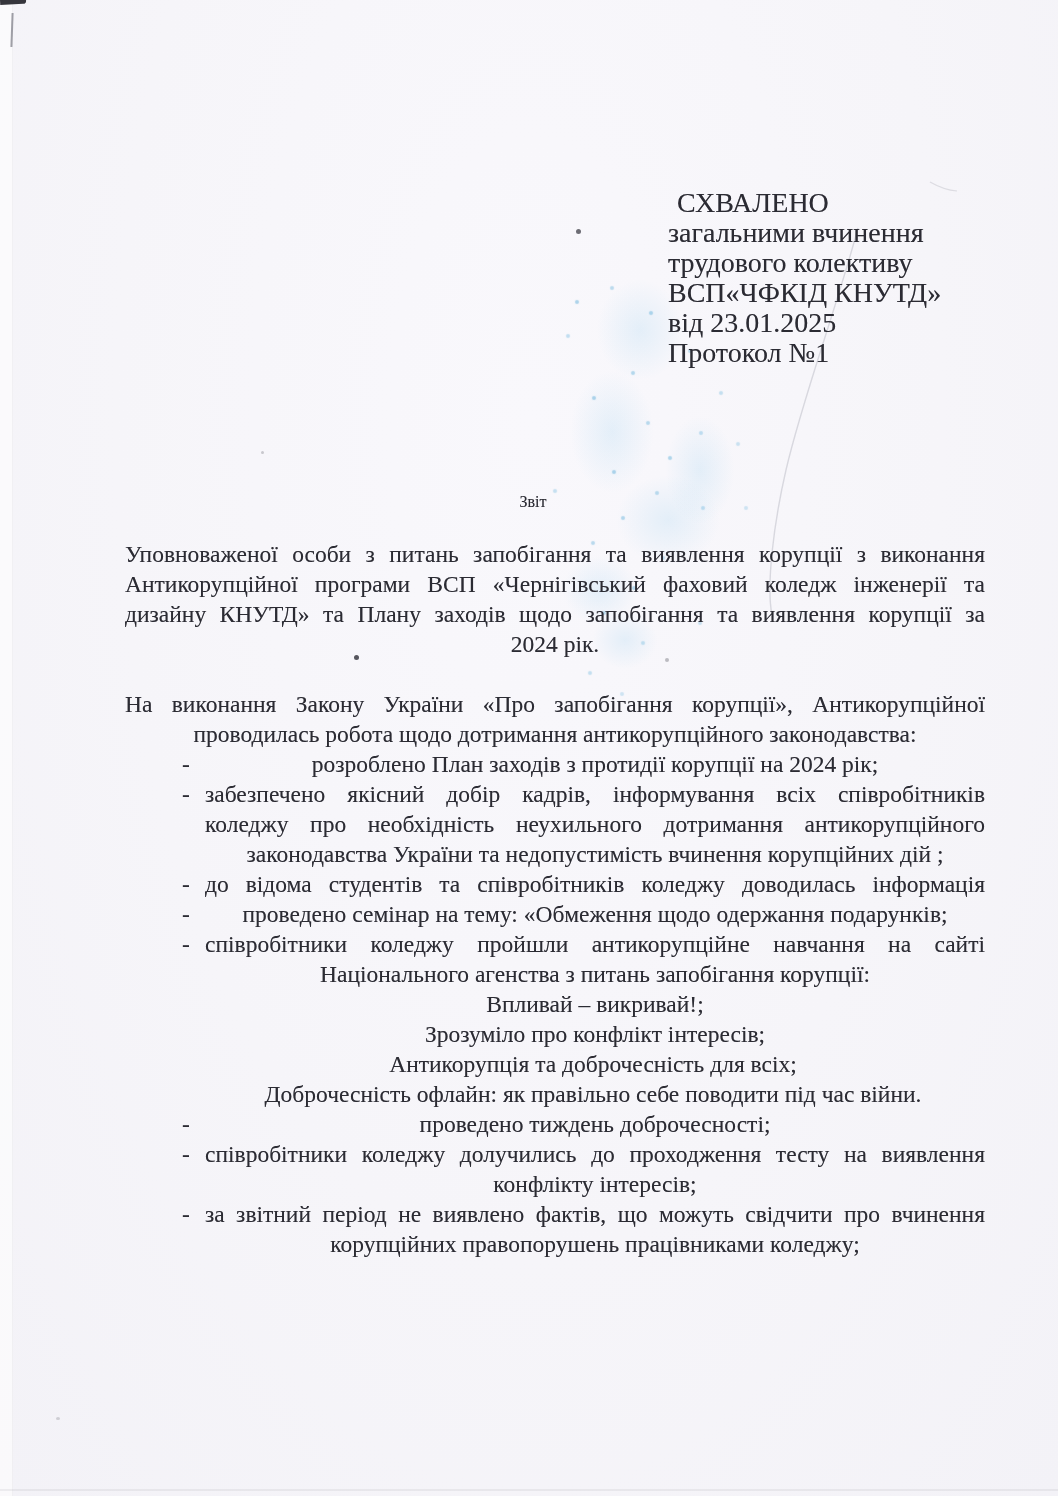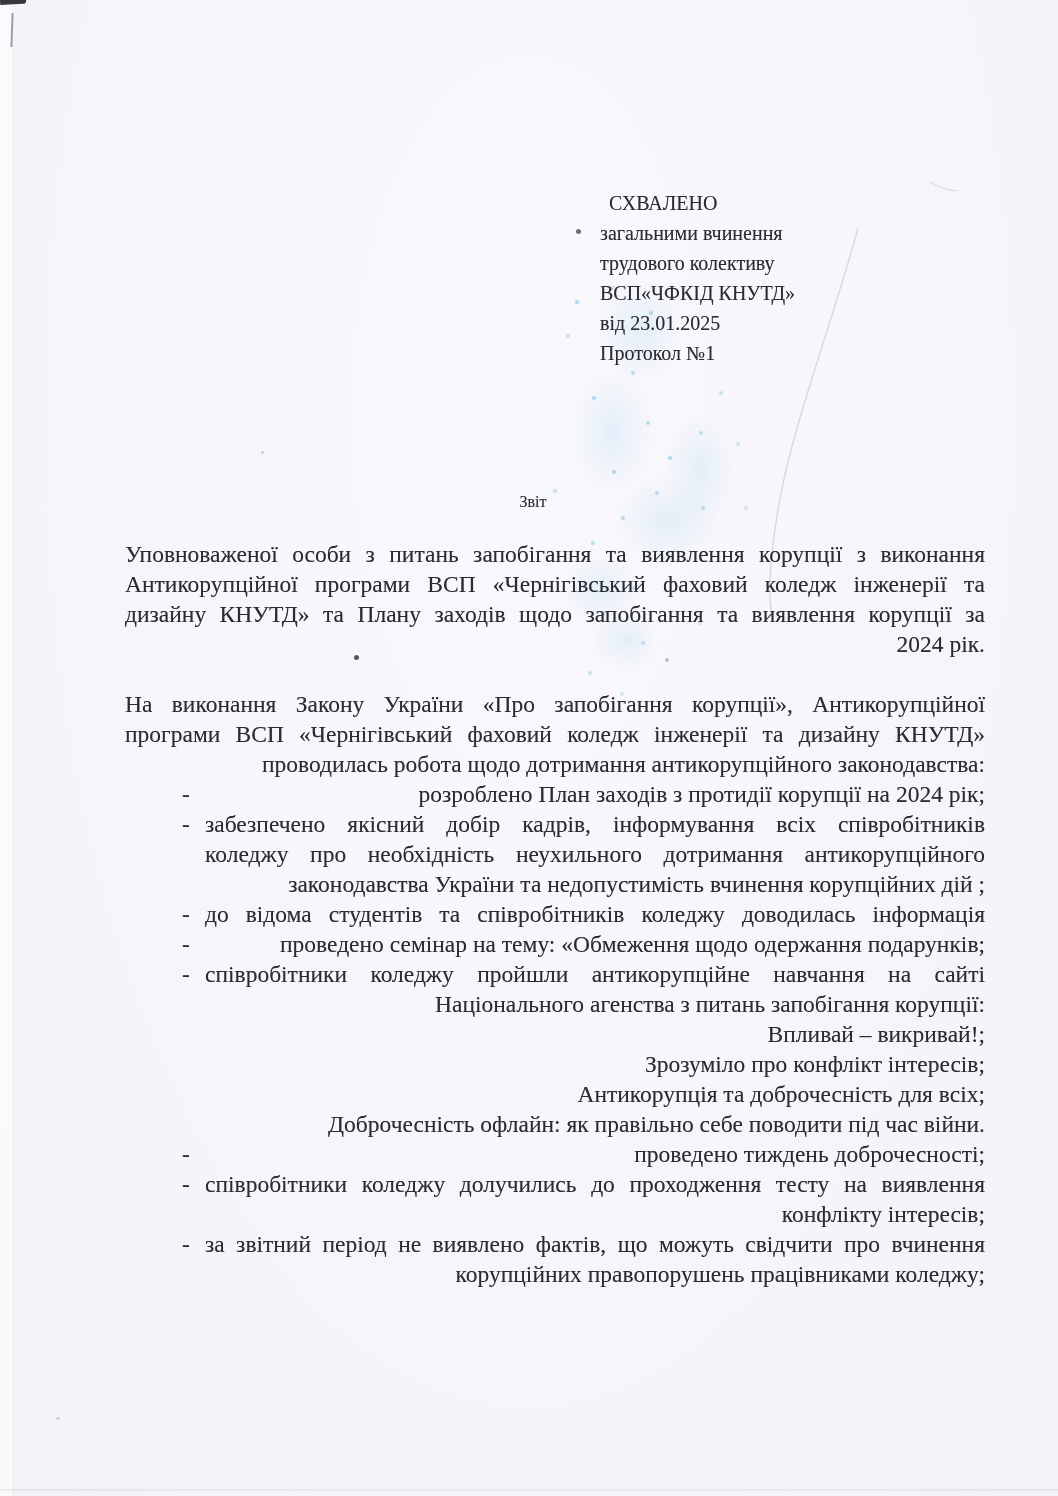"СХВАЛЕНО" .approval { font-size: 20px -> 28px; left: 600px -> 668px }
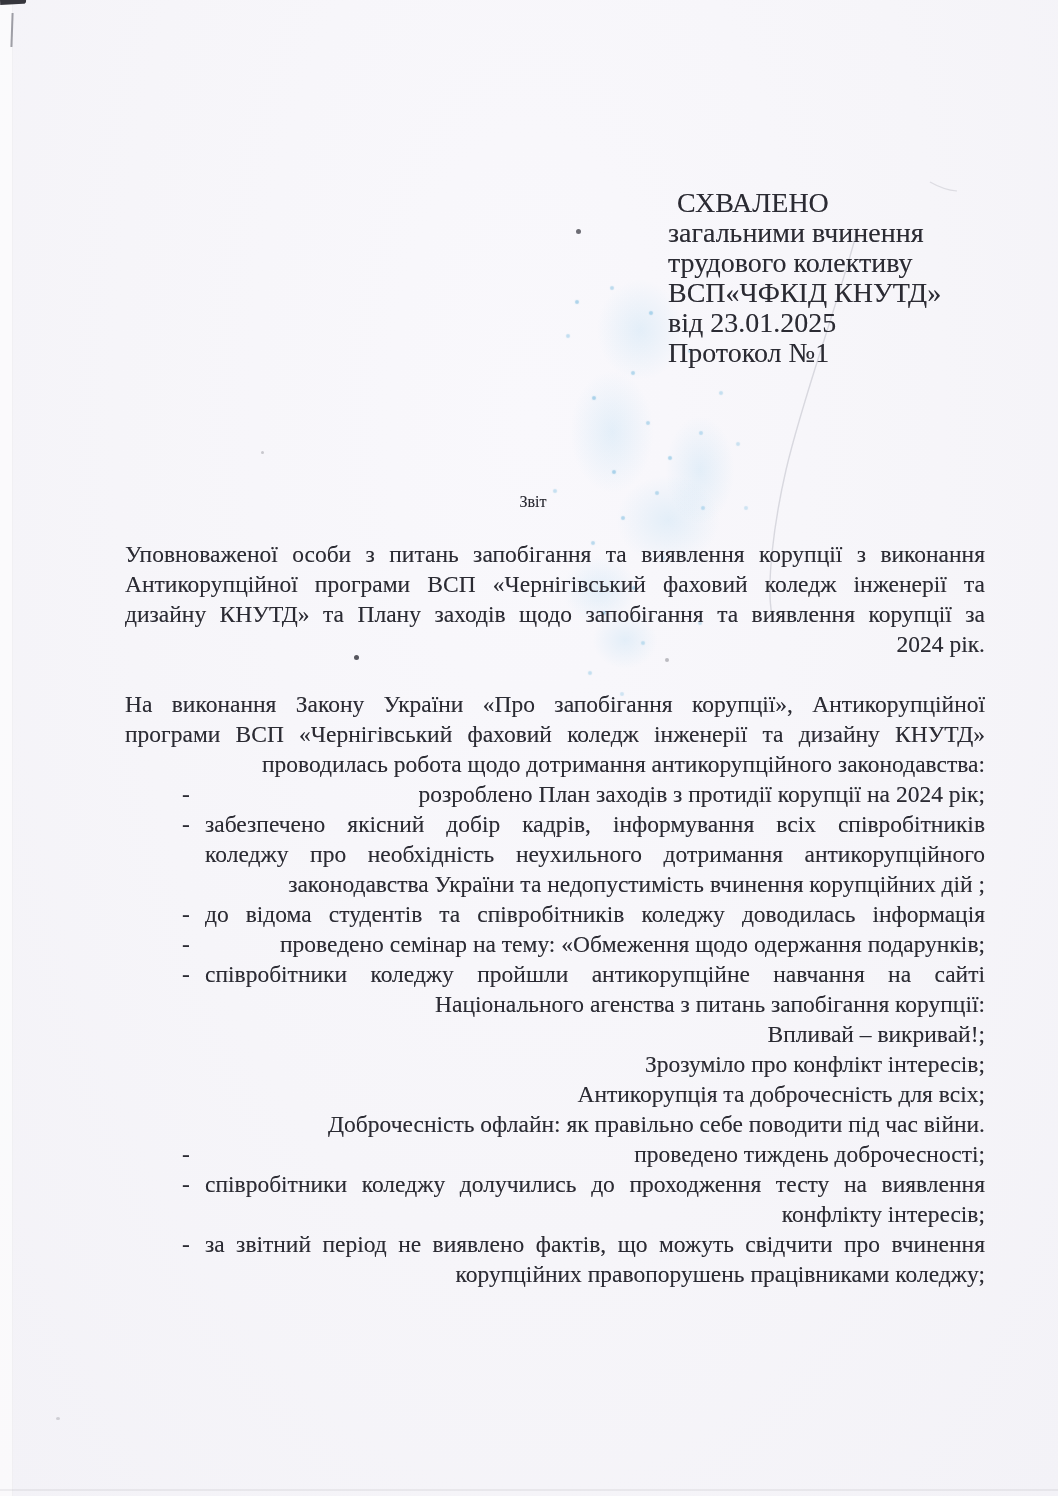"2024 рік." .ll { text-align: right -> center }
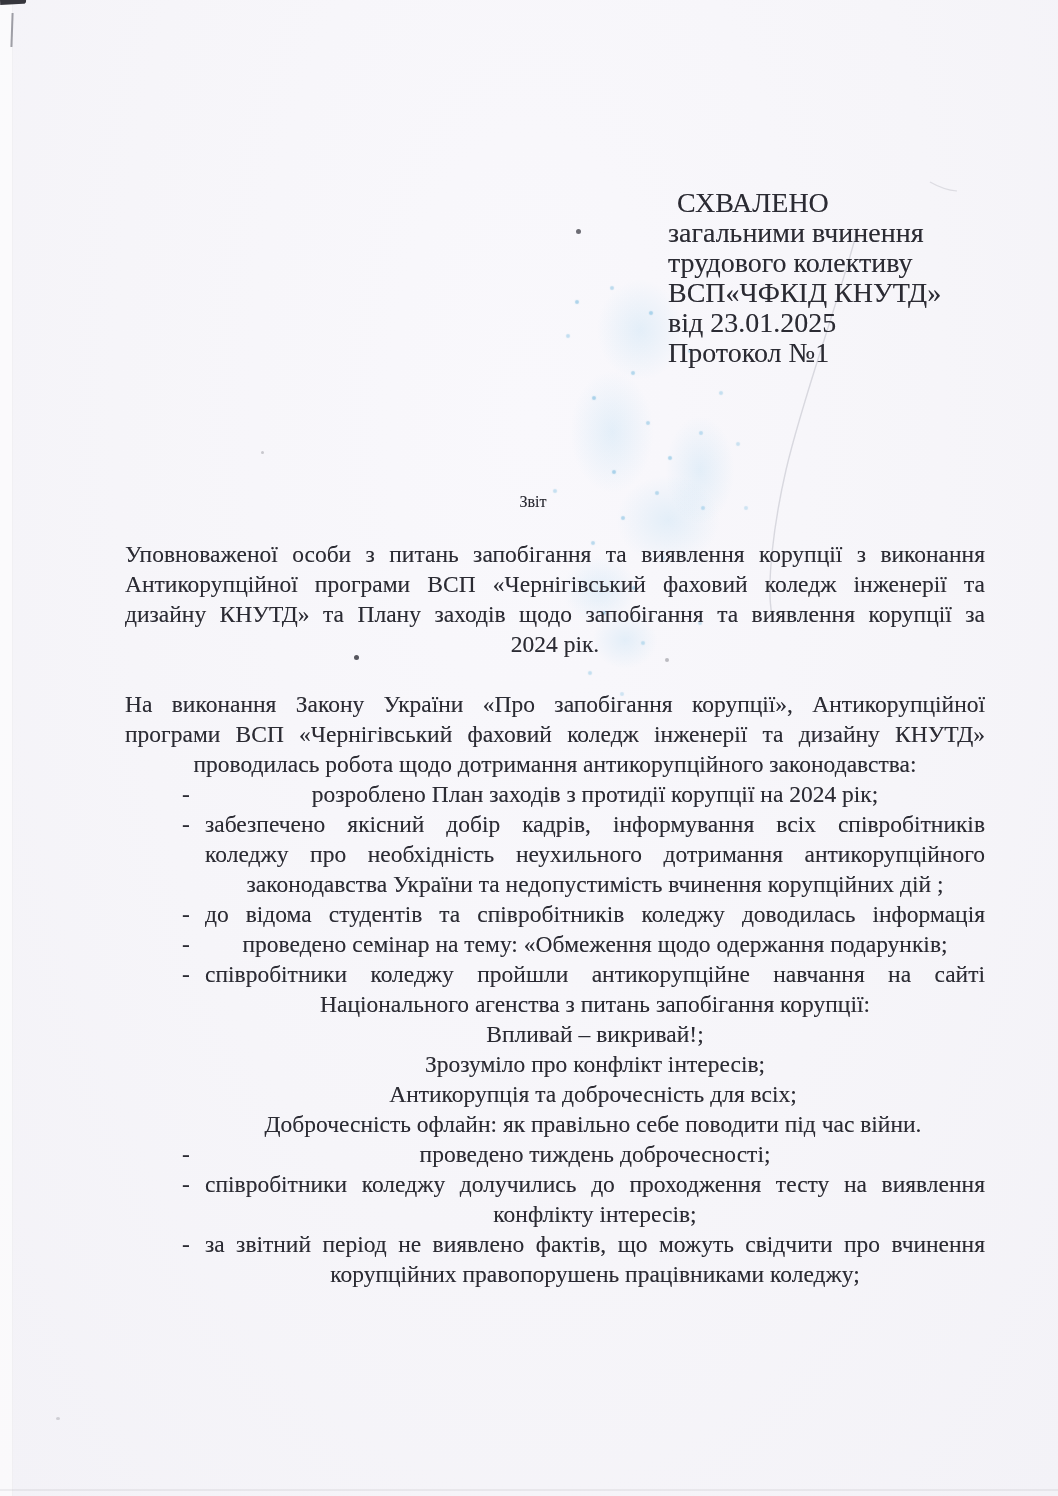"програми ВСП «Чернігівський фаховий" div.jl { html: <div>програми ВСП «Чернігівський фаховий коледж інженерії та дизайну КНУТД»</div> -> none }
